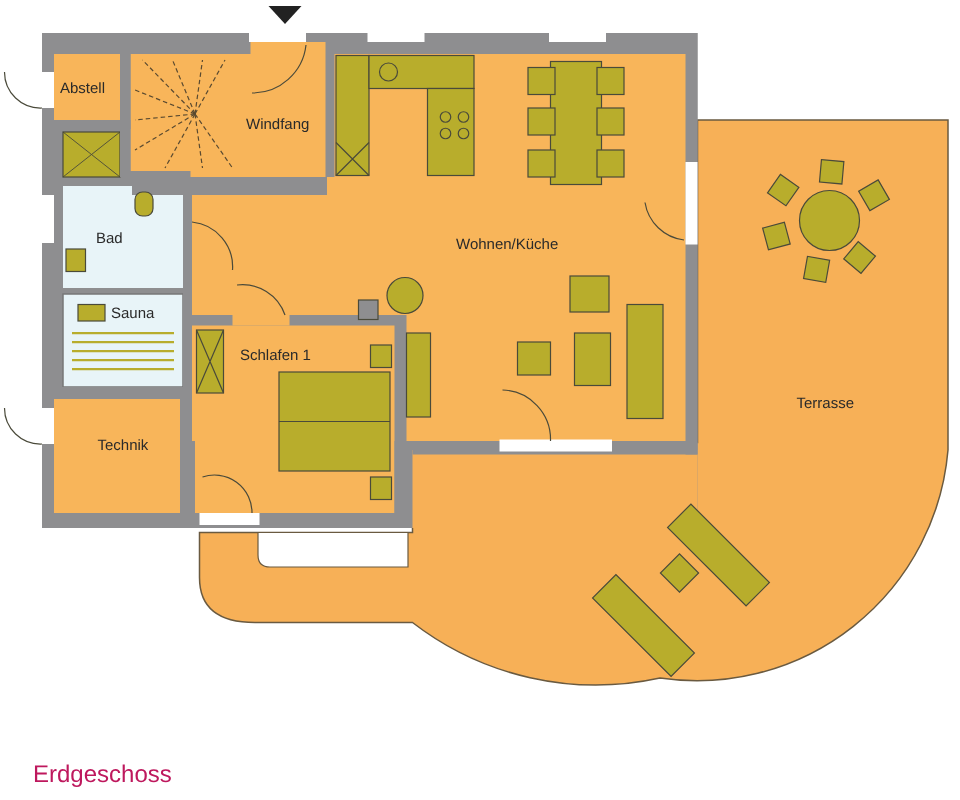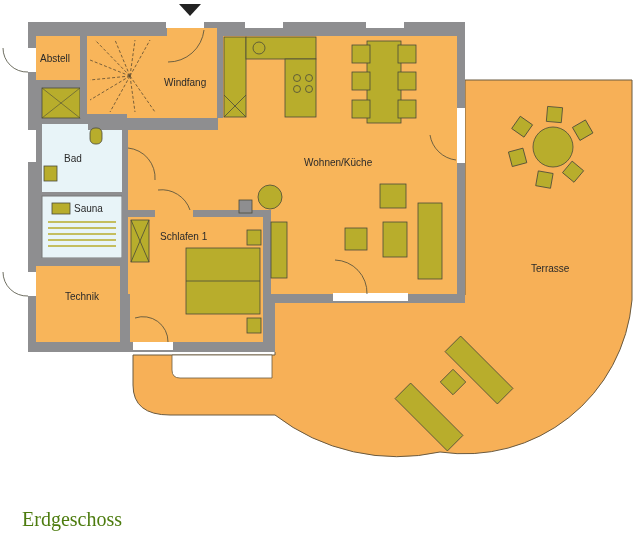"Erdgeschoss" #caption { color: #4d7c0f -> #be185d; font-family: Liberation Serif, serif -> Liberation Sans, sans-serif; font-size: 20px -> 16px }
